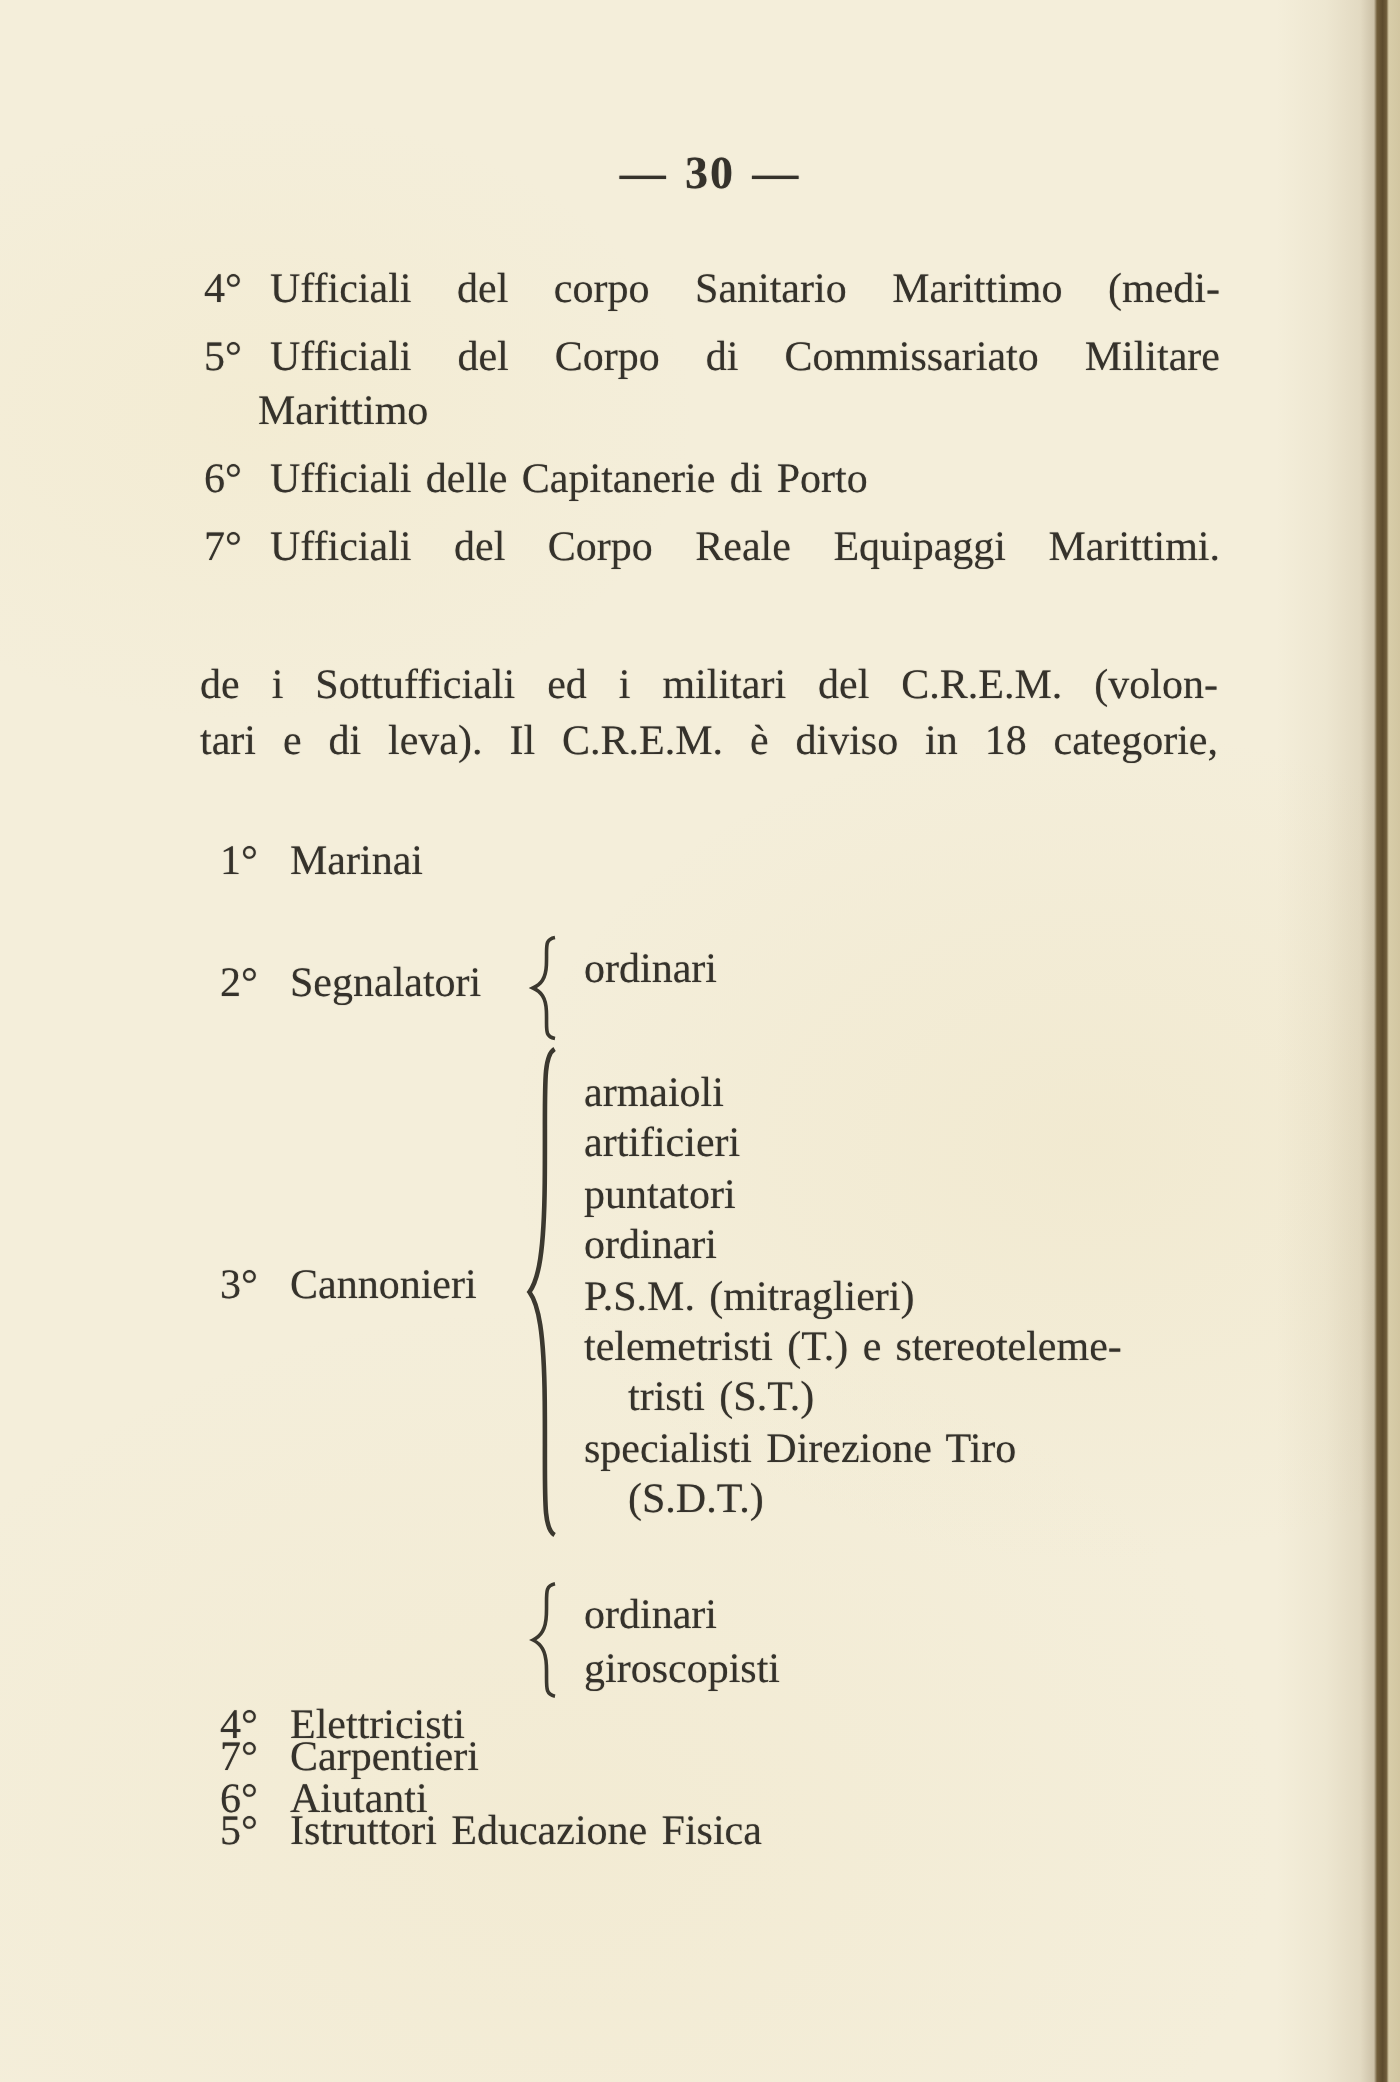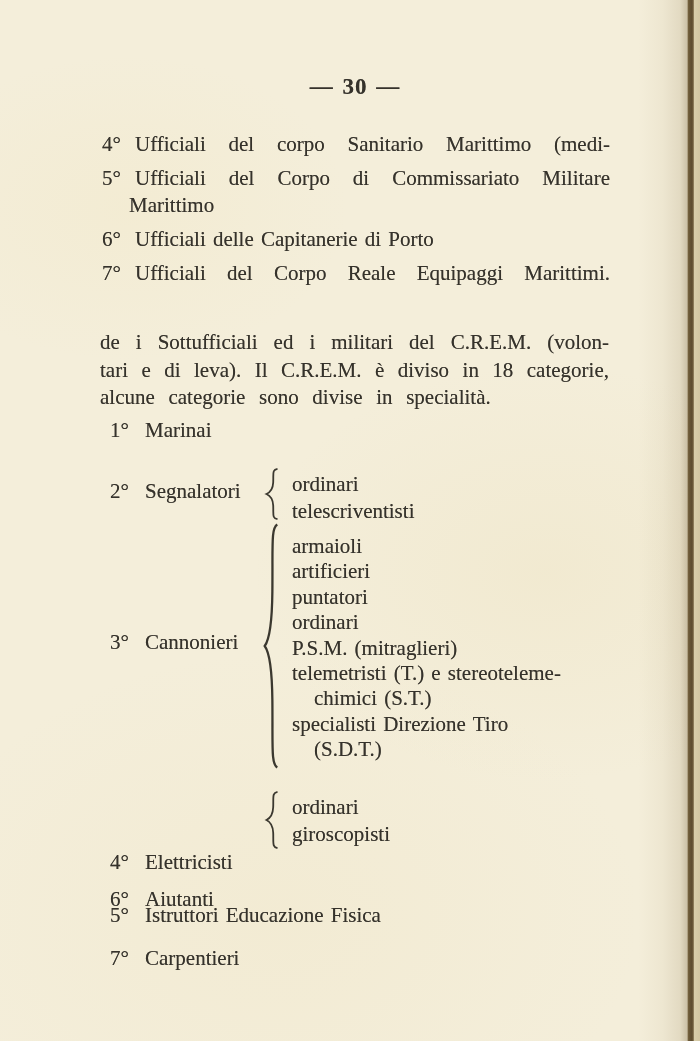"alcune categorie sono divise in" div.p-line { html: <div>alcune categorie sono divise in specialità.</div> -> none }
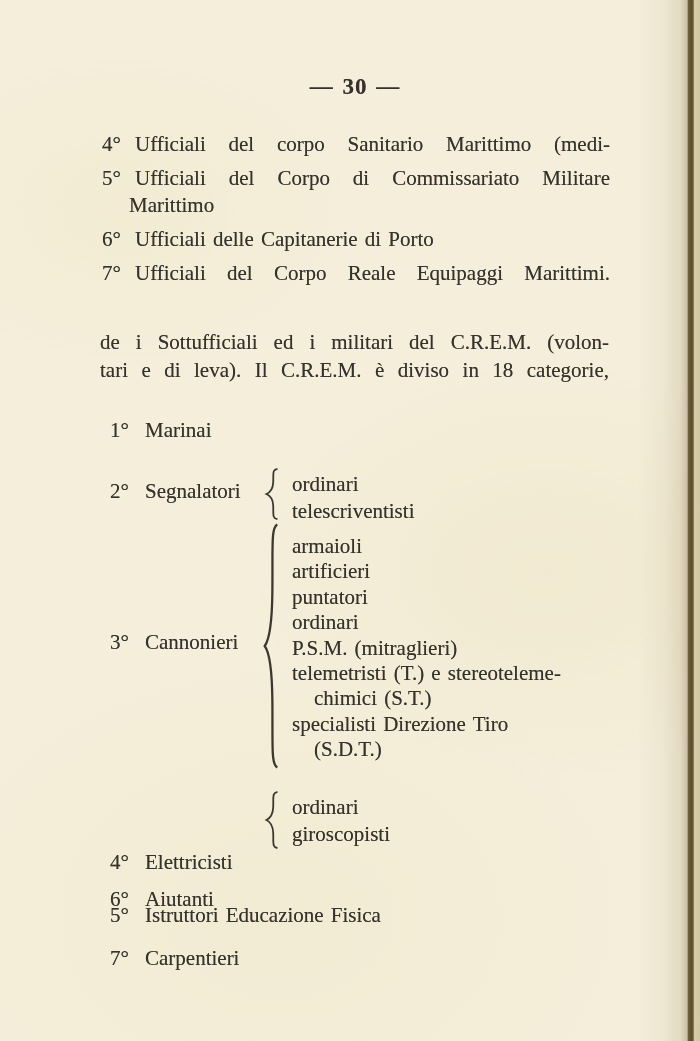"telescriventisti" div.spec-line { html: <div>telescriventisti</div> -> none }
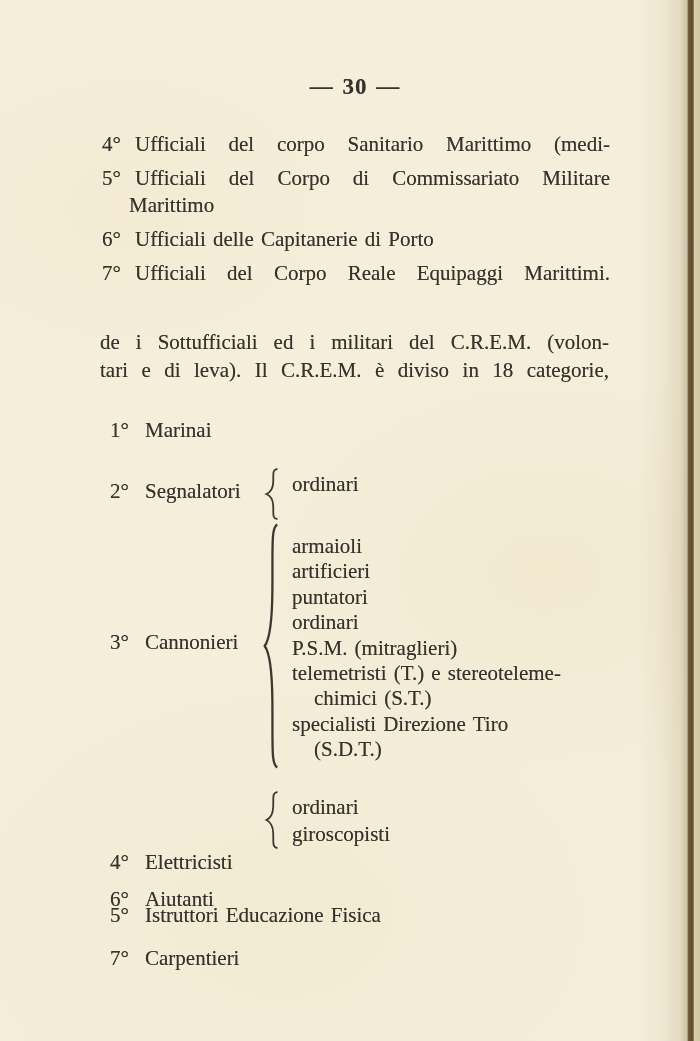"chimici (S.T.)" div.spec-line { text: chimici -> tristi }
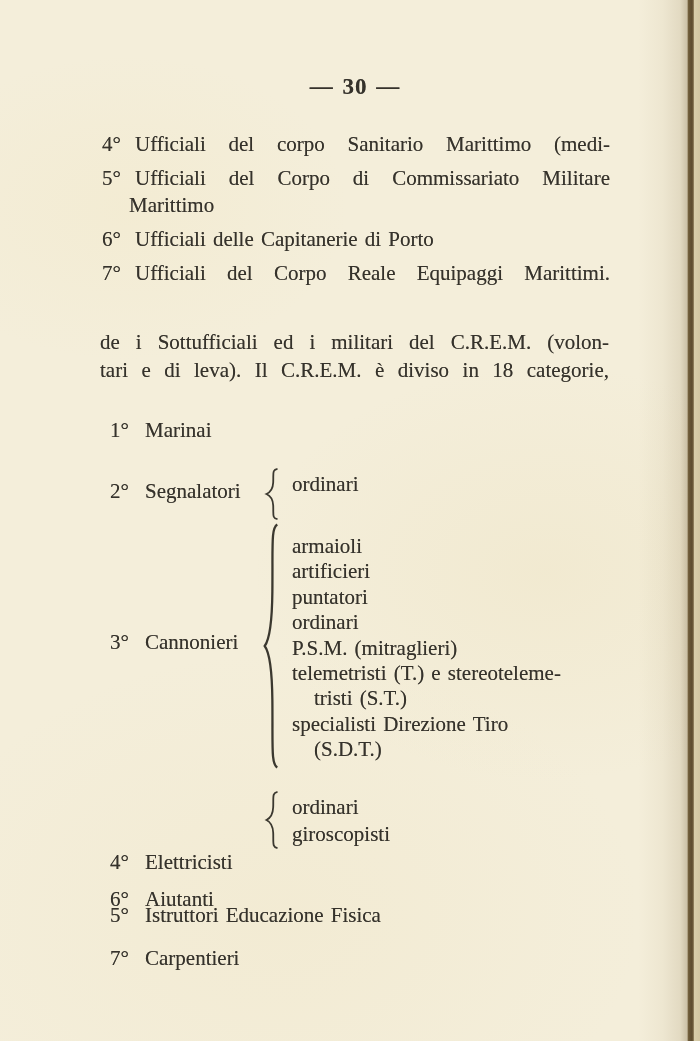"7° Carpentieri" div.cat { top: 946px -> 866px }
